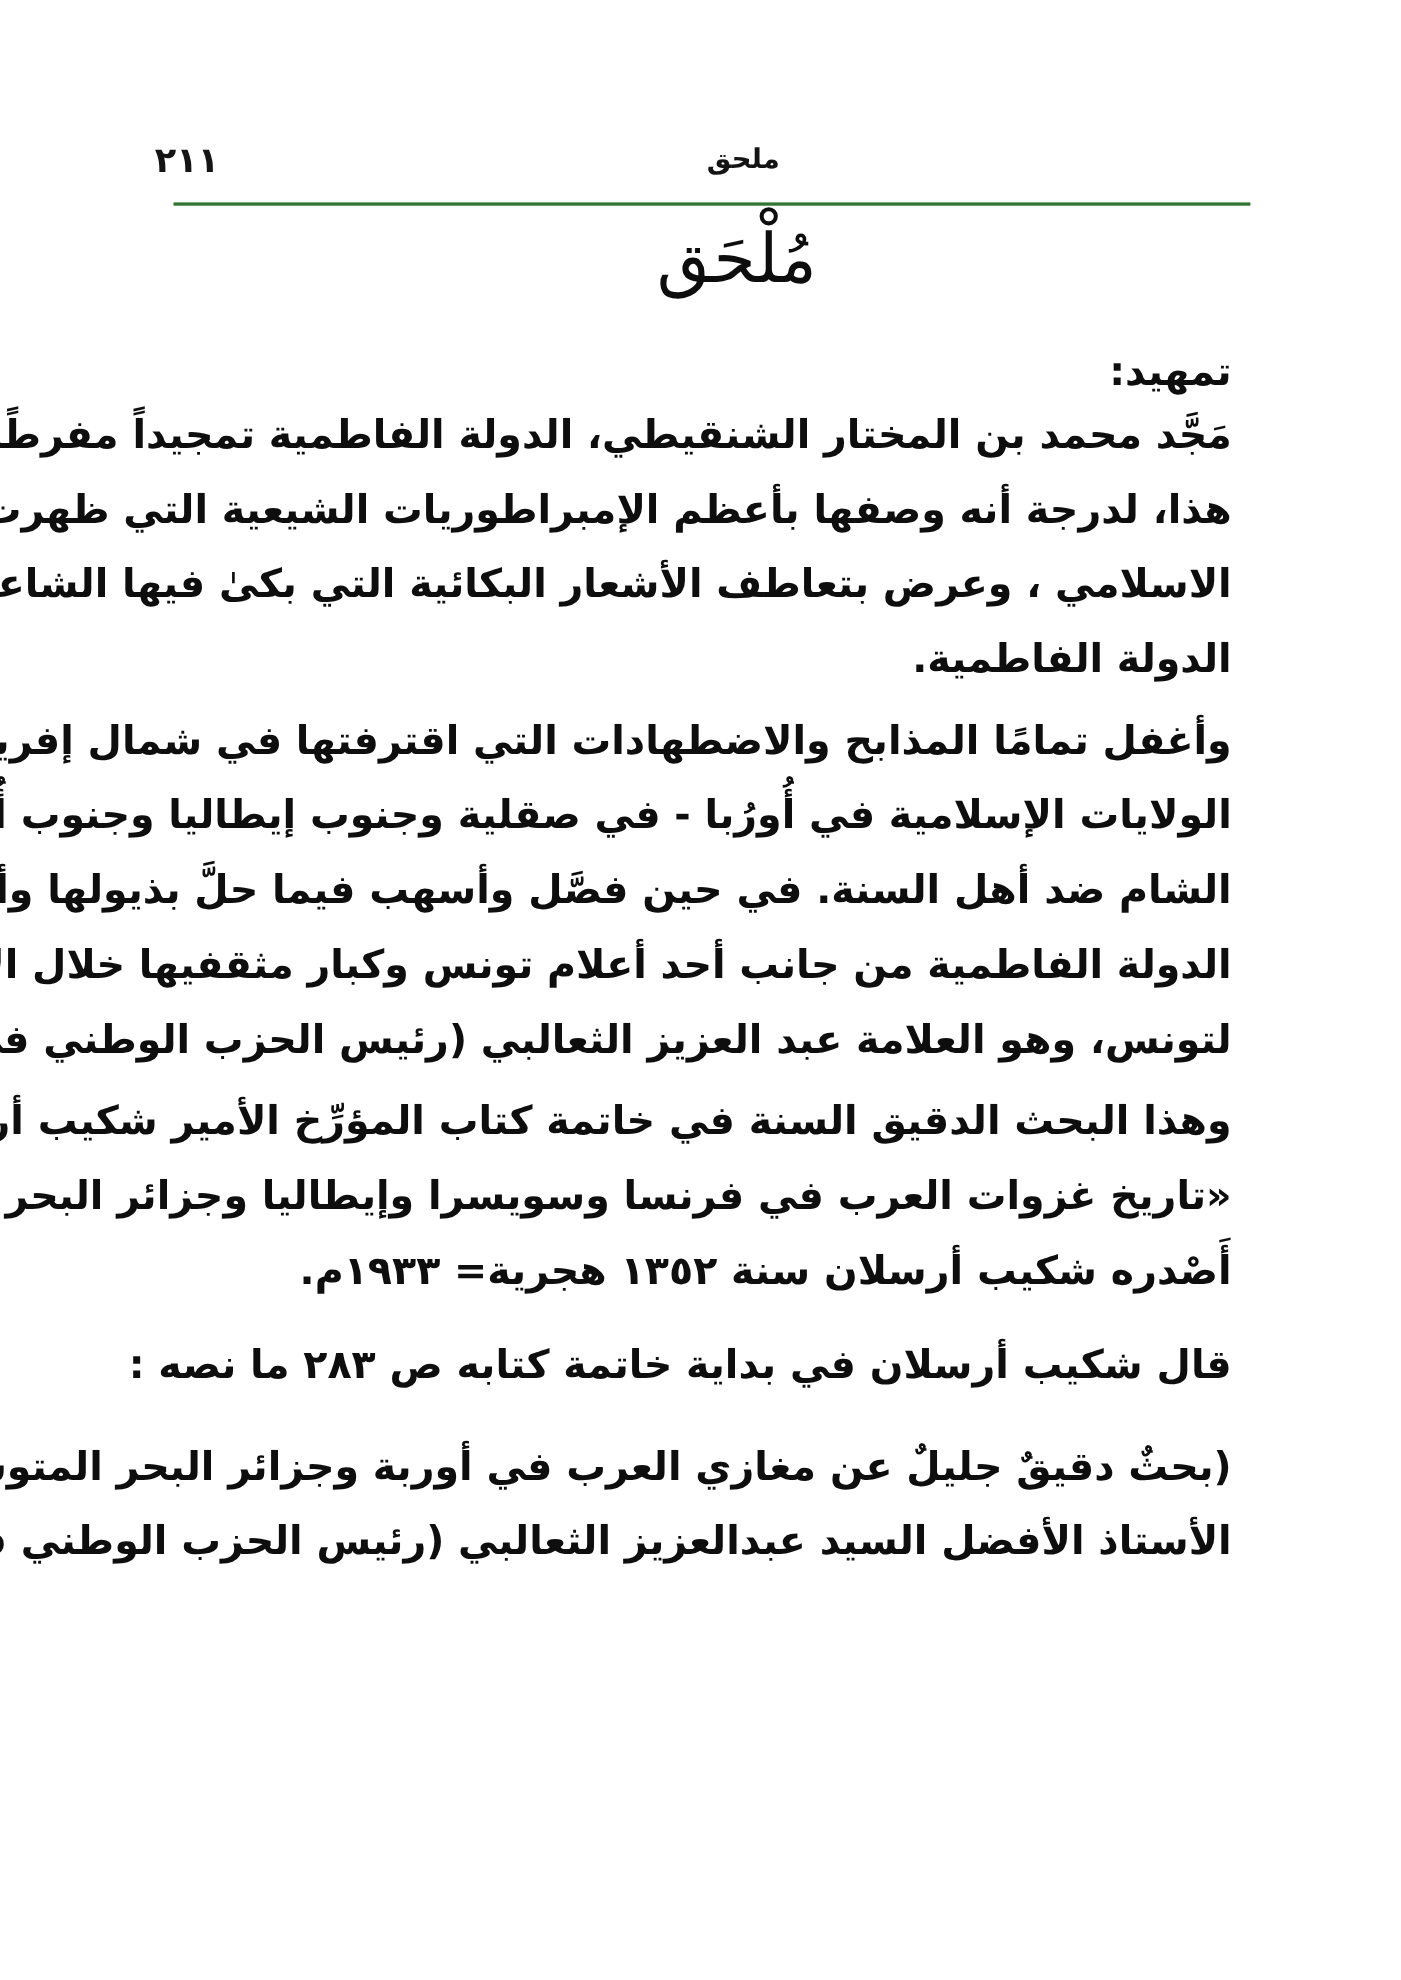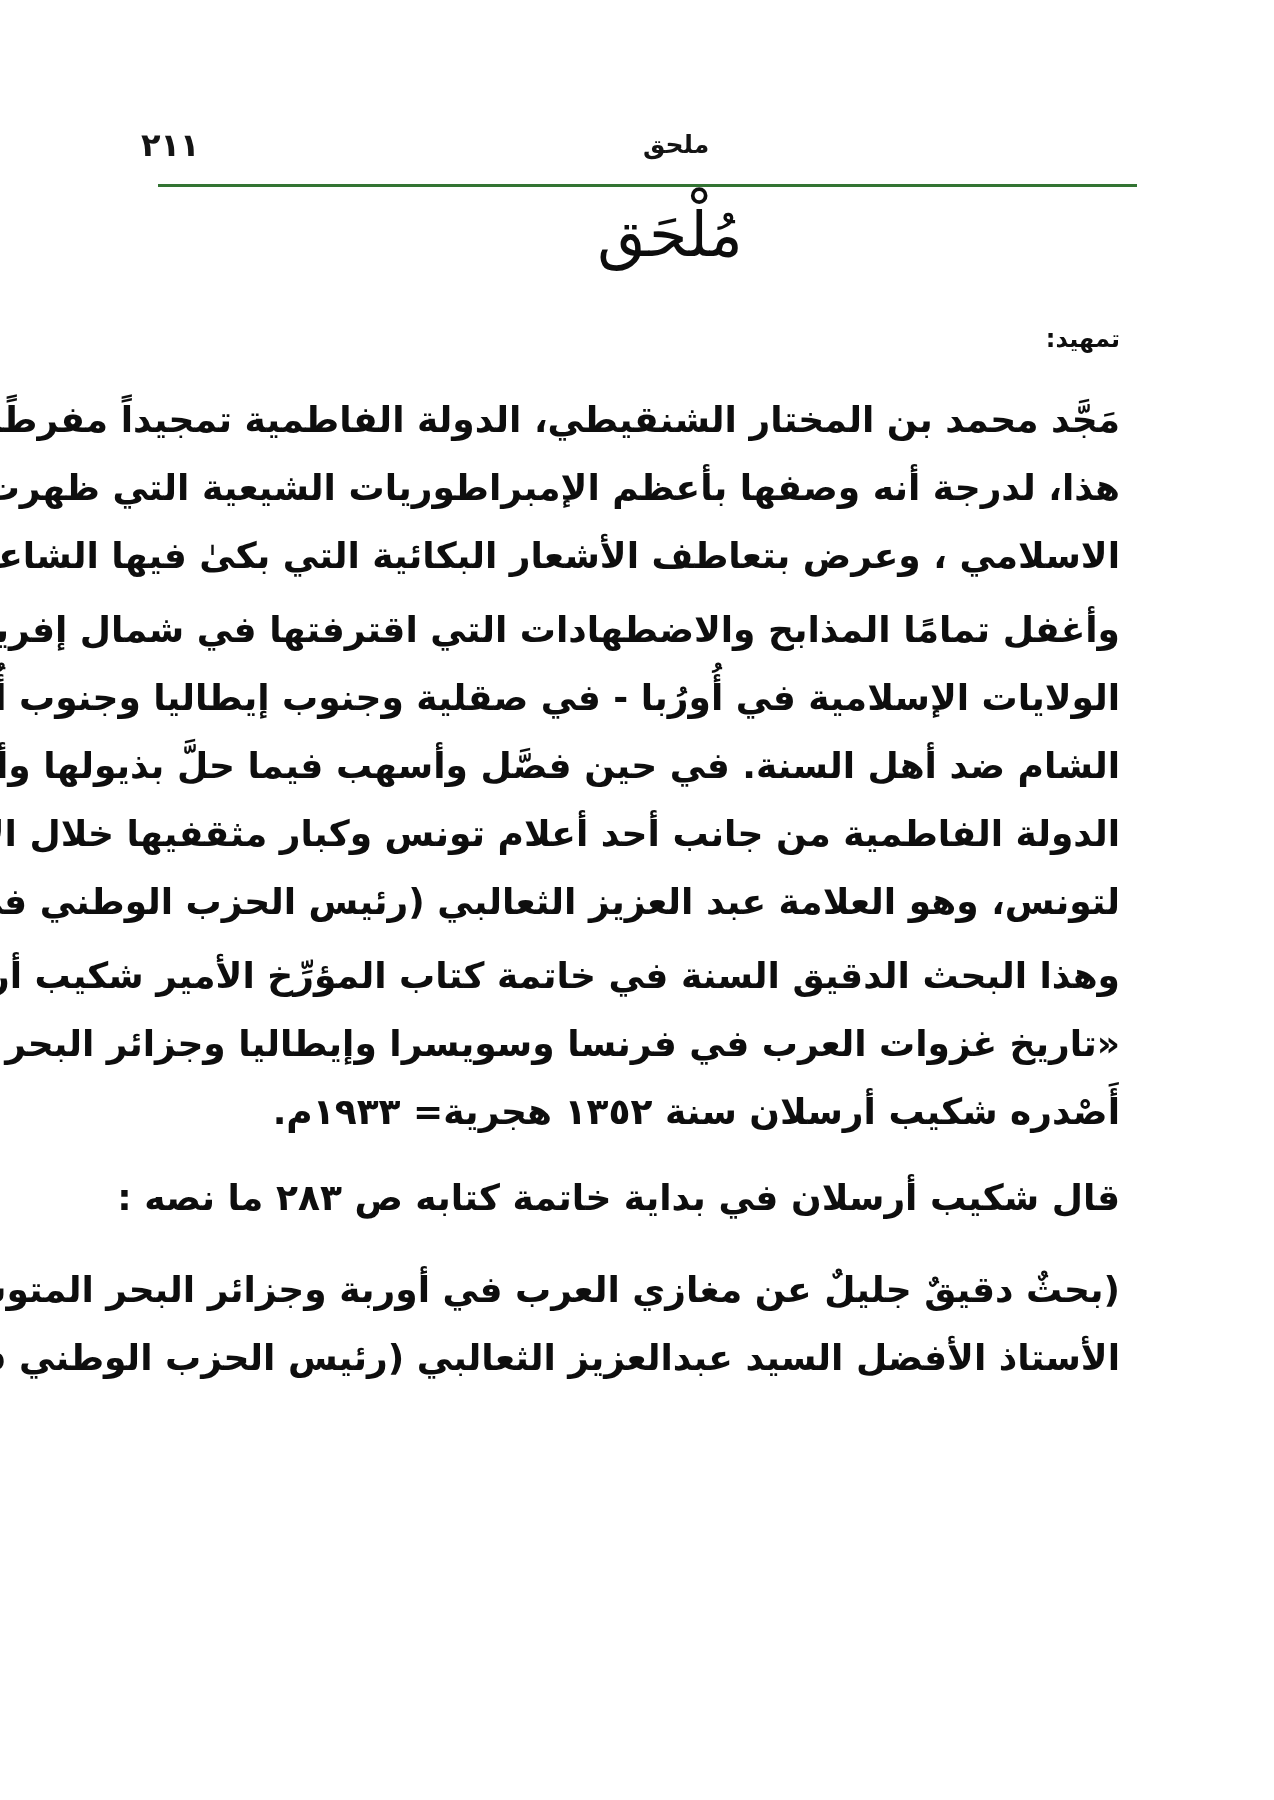"تمهيد:" .section-heading { font-size: 24px -> 36px; margin-bottom: 24px -> none }
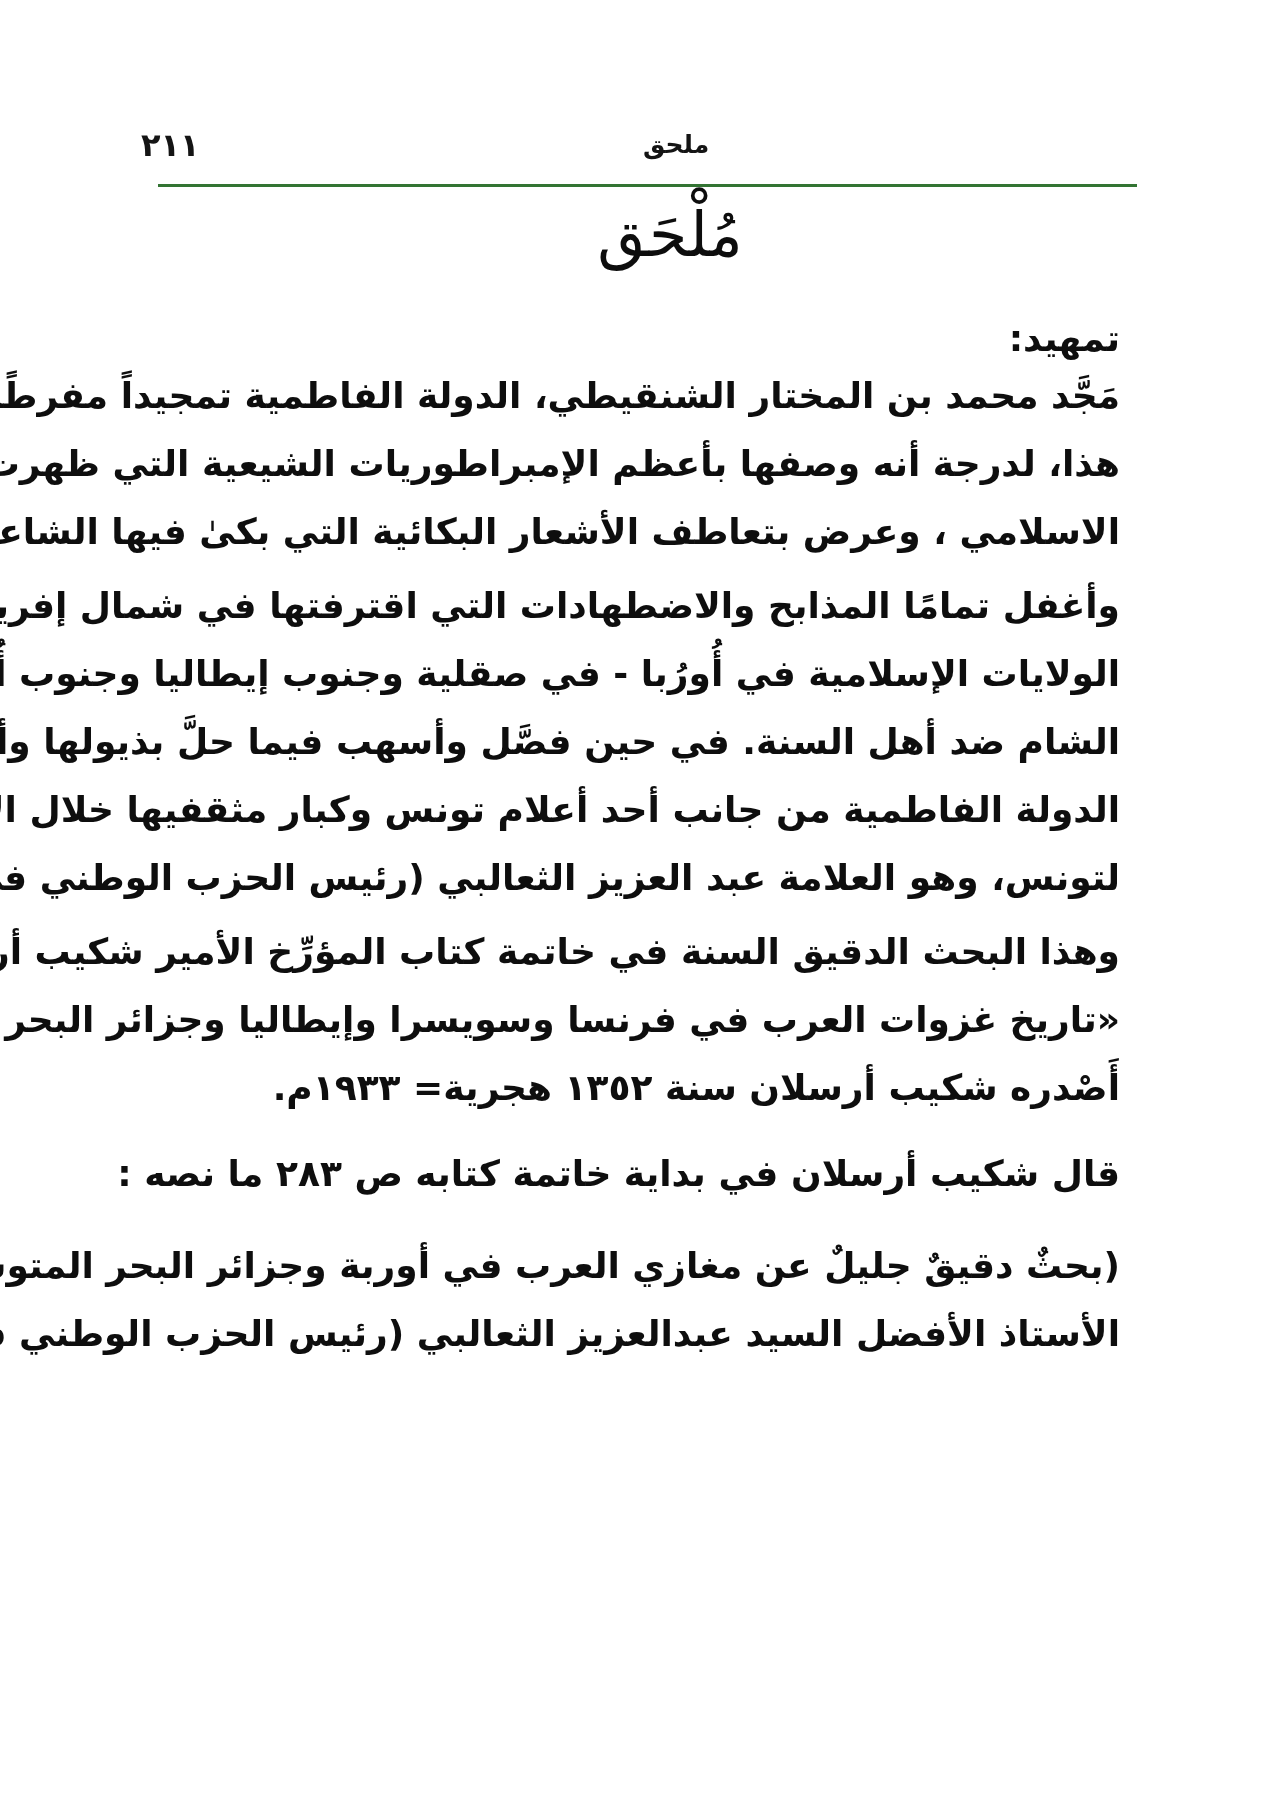"الدولة الفاطمية." div.line { html: none -> <div>الدولة الفاطمية.</div> }
